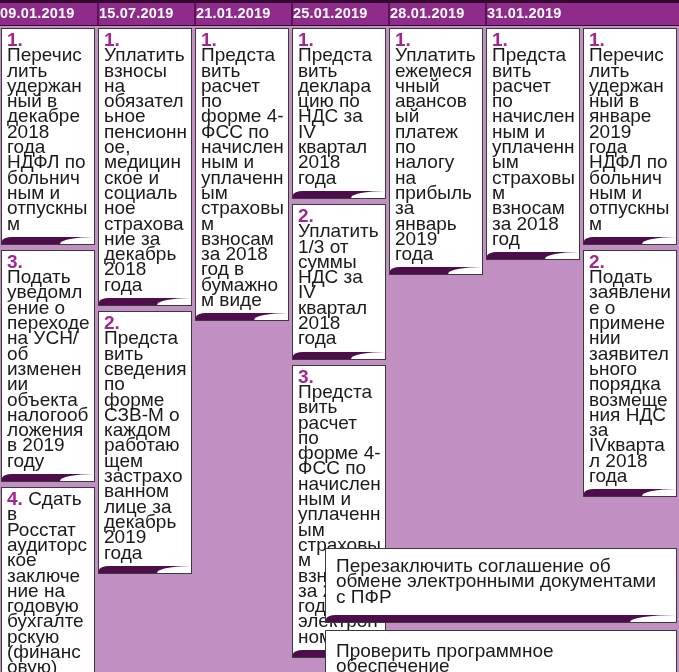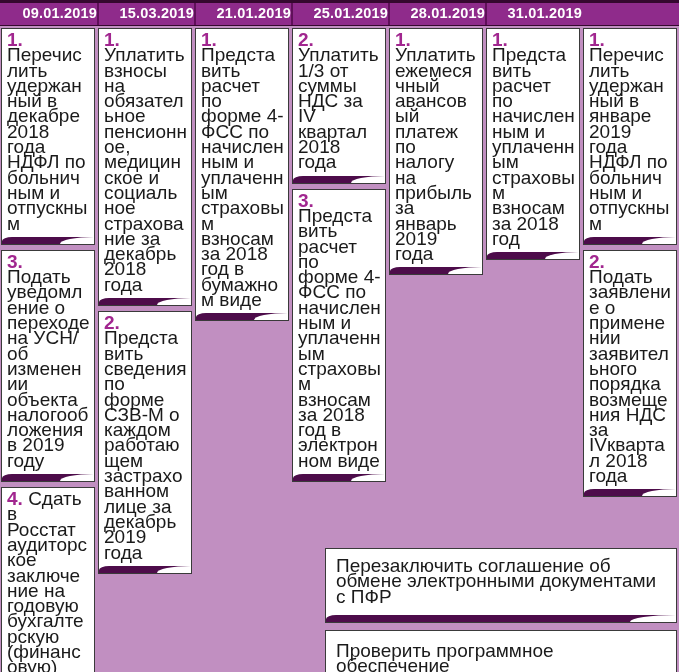"09.01.2019" .hcell { text-align: right -> left }
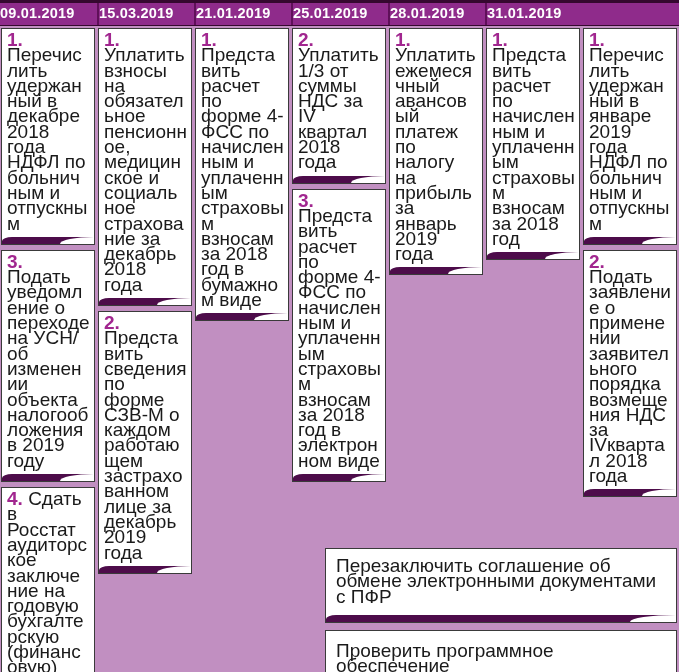"15.03.2019" div.hcell { text: 15.03.2019 -> 15.07.2019 }
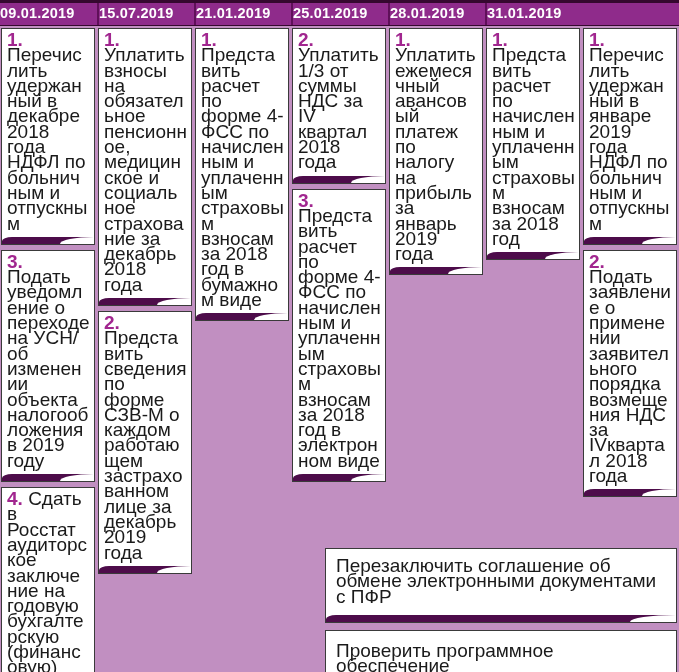"1. Представить декларацию по НДС" div.note { html: none -> <div><span>1.</span> <span>Представить декларацию по НДС за IV квартал 2018 года</span></div> }
